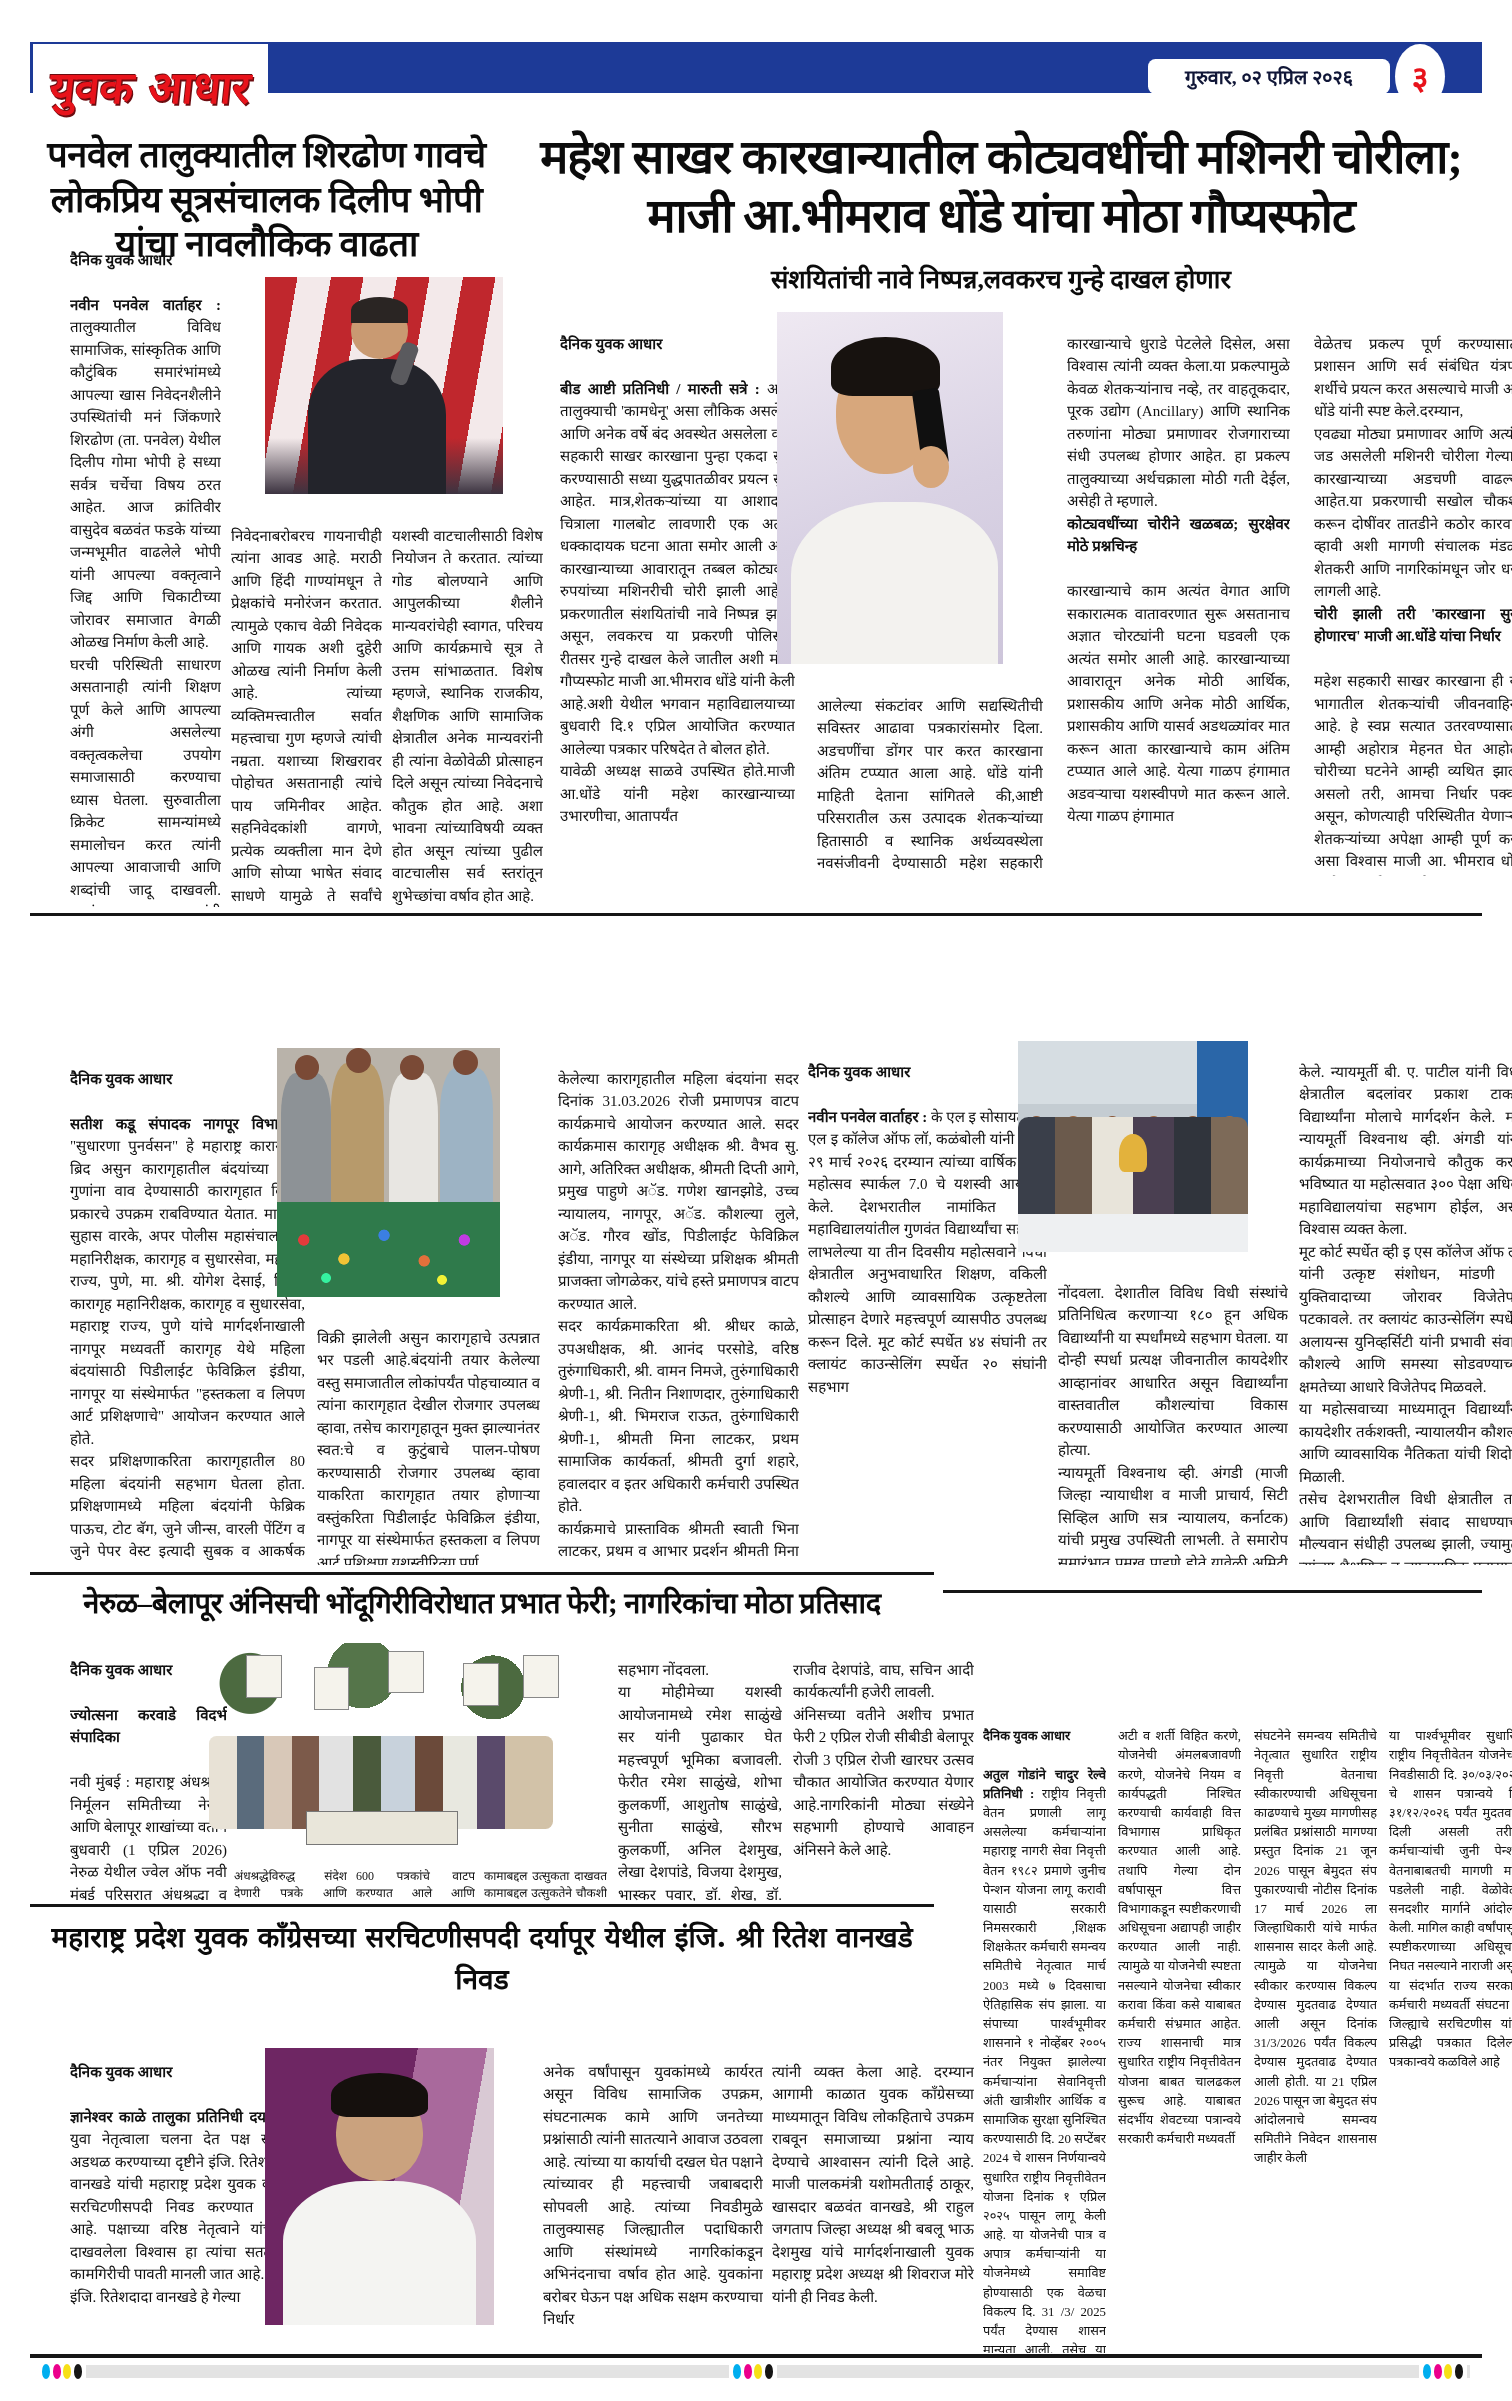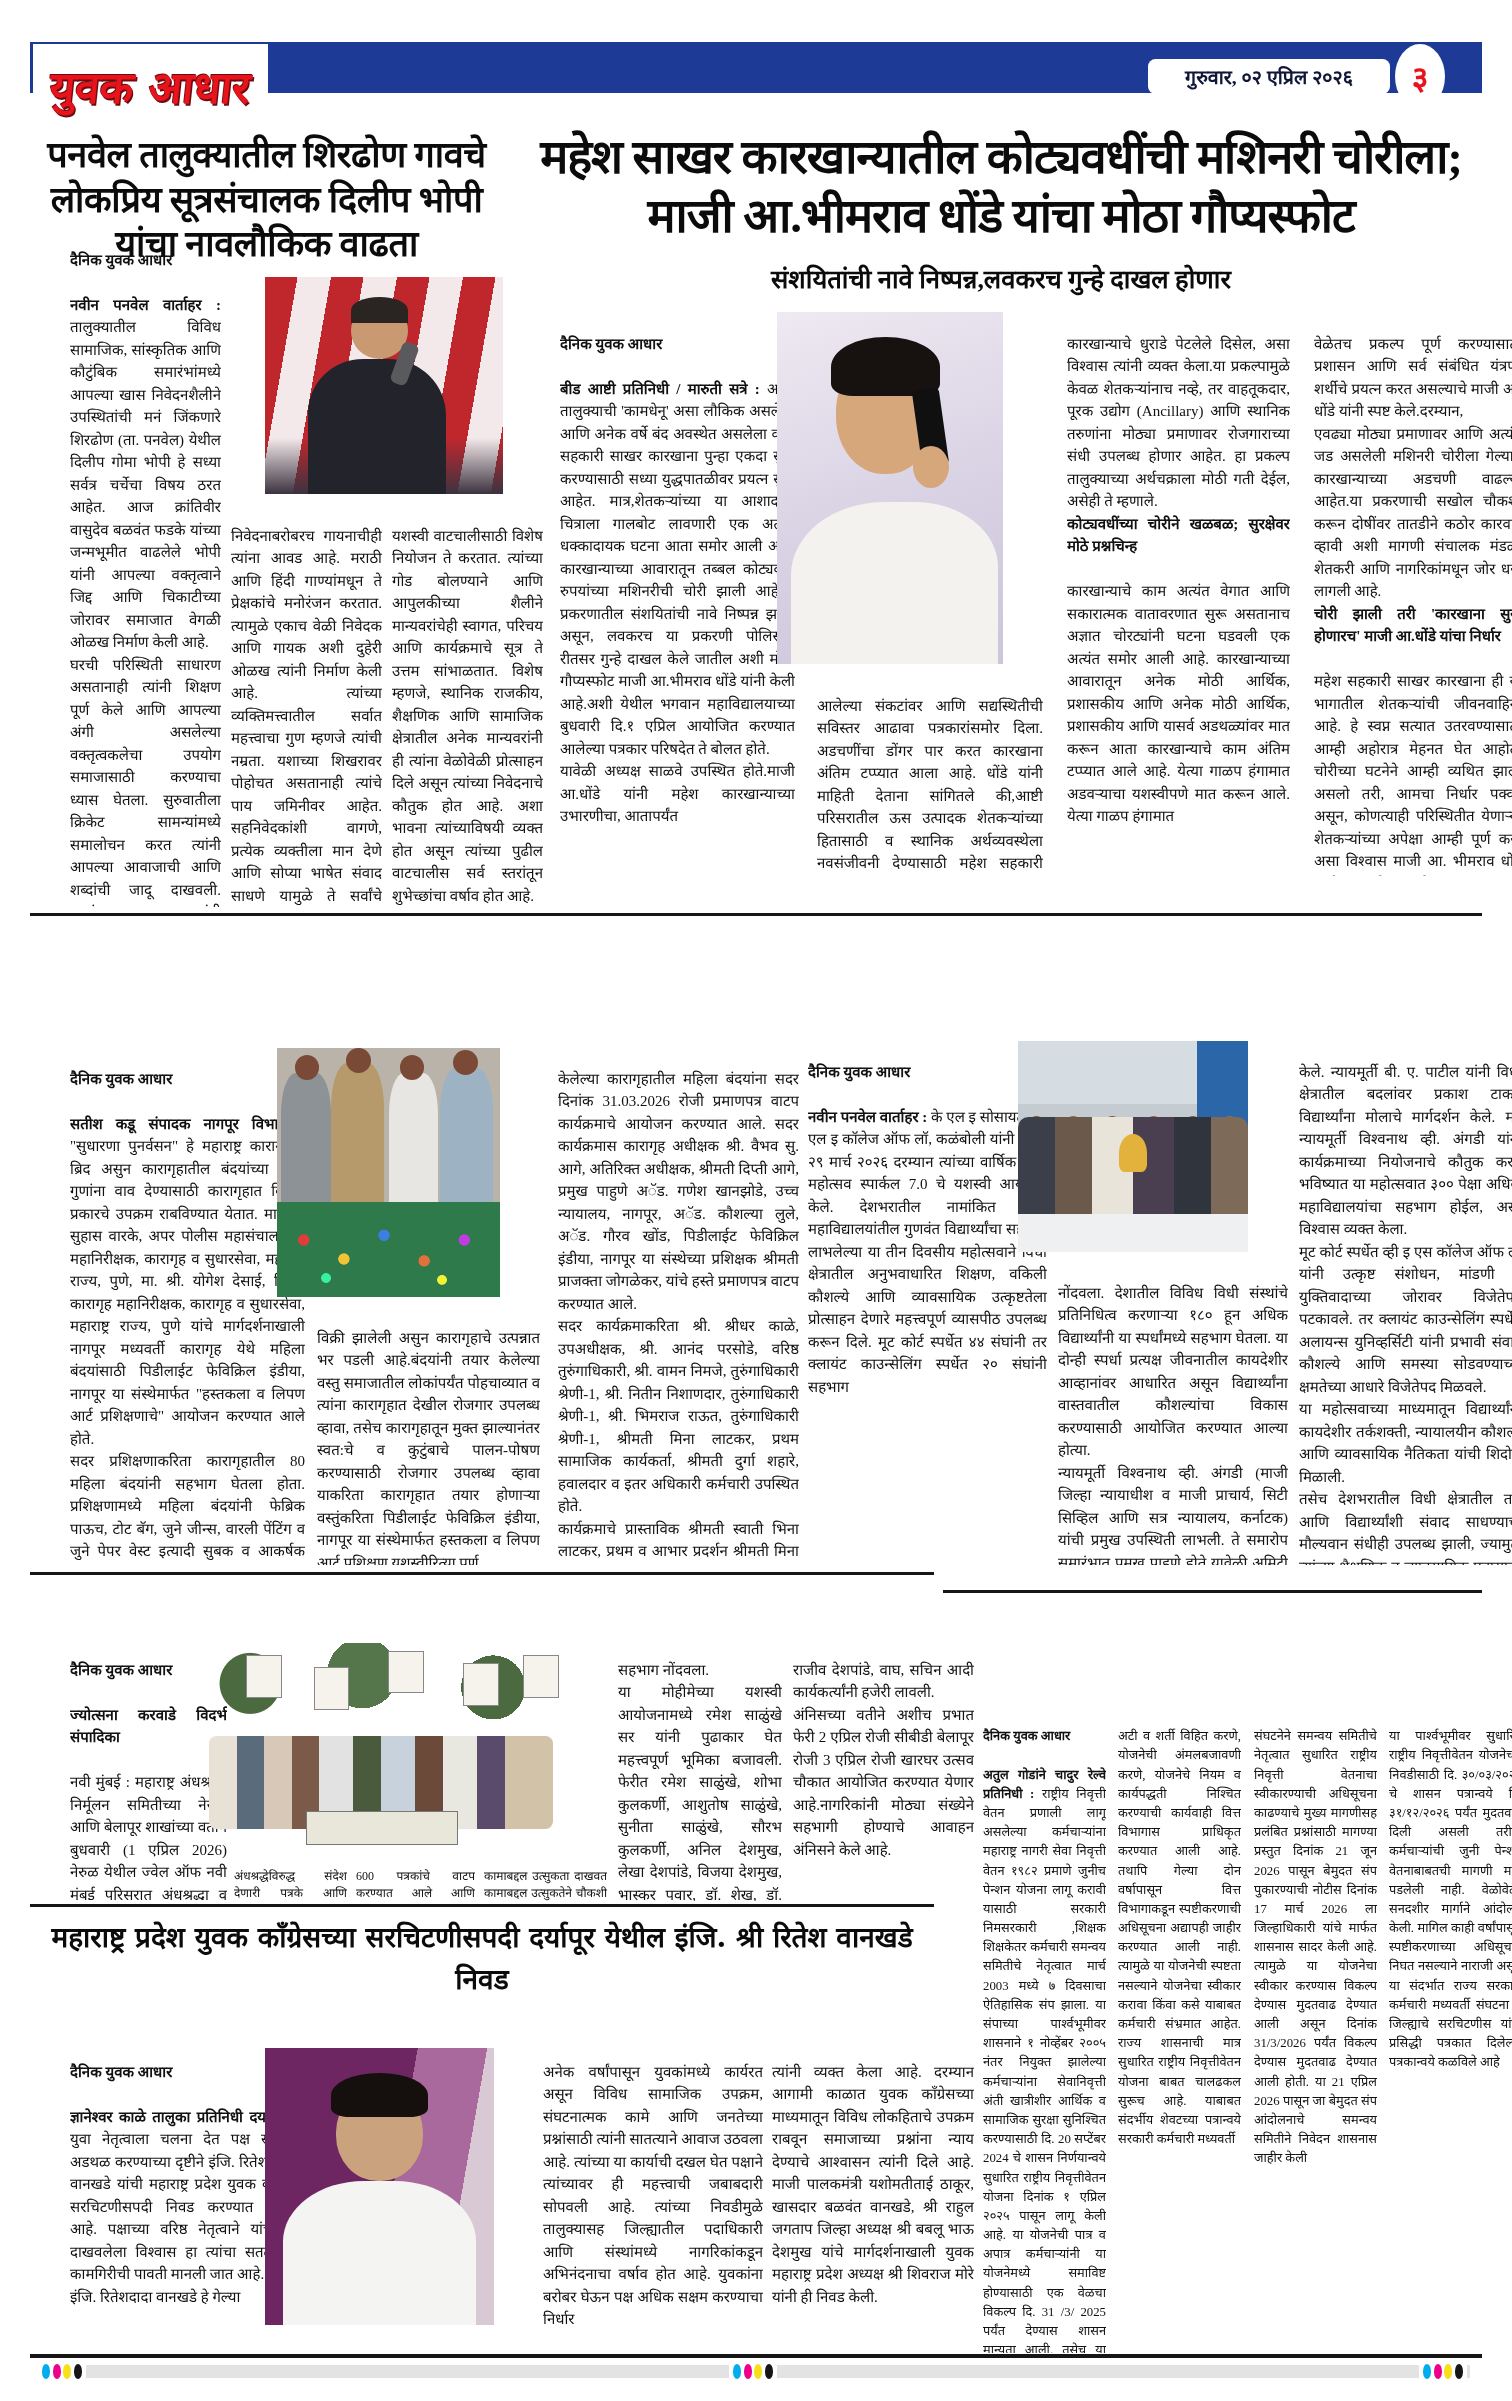"नेरुळ–बेलापूर अंनिसची भोंदूगिरीविरोधात" div.abs { html: none -> <div>नेरुळ–बेलापूर अंनिसची भोंदूगिरीविरोधात प्रभात फेरी; नागरिकांचा मोठा प्रतिसाद</div> }
